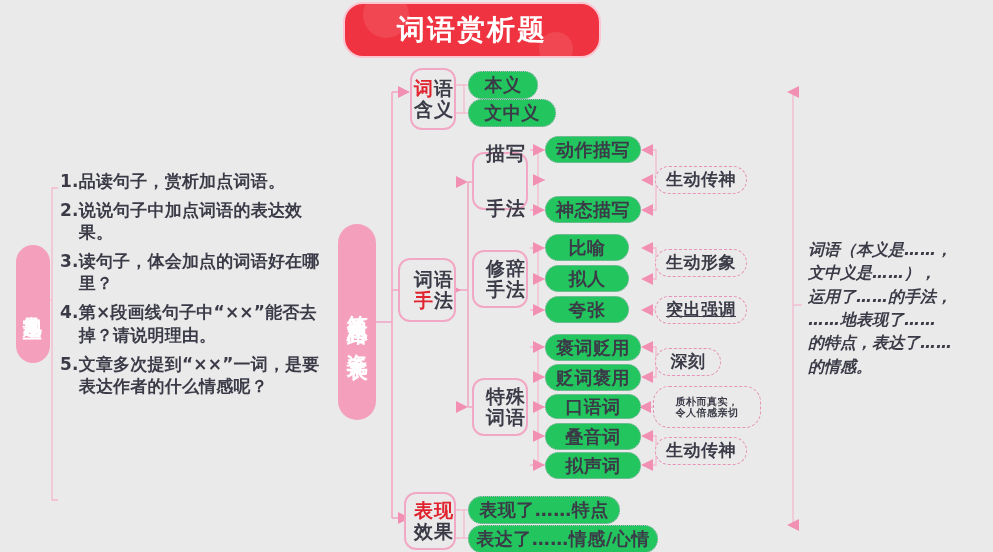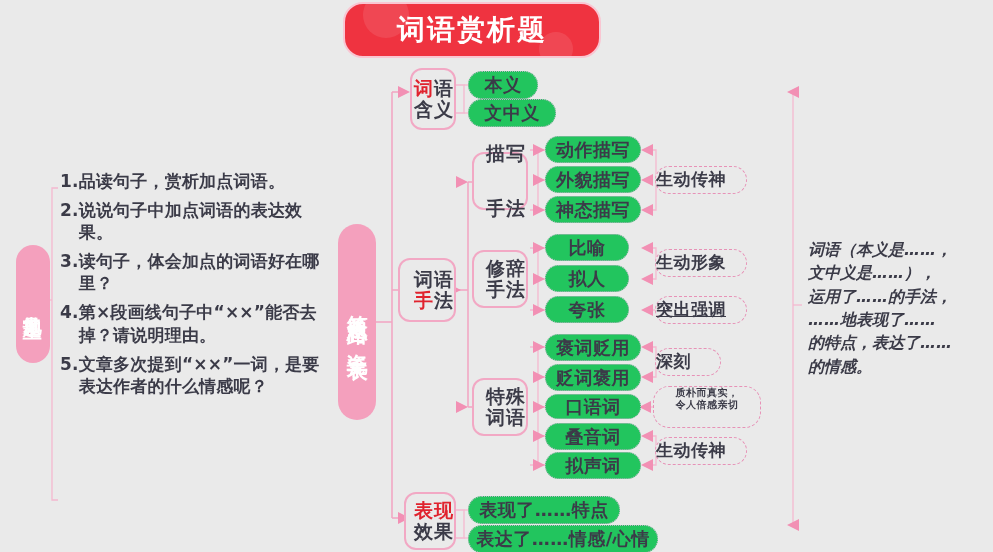"外貌描写" div.pill { html: <div> <span>外貌描写</span> </div> -> none }
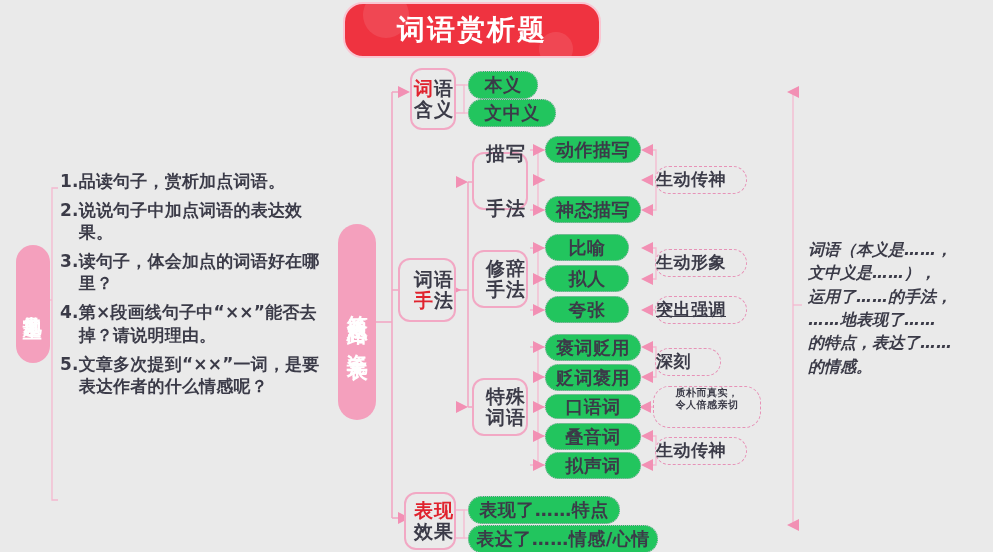"生动传神" .effect { justify-content: flex-start -> center }
